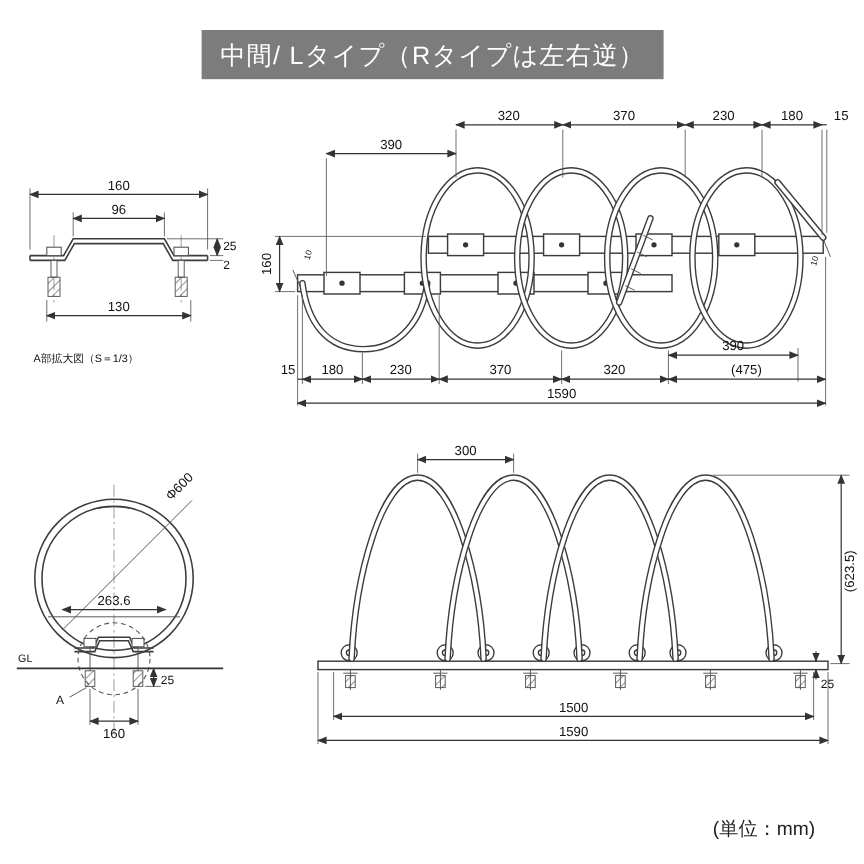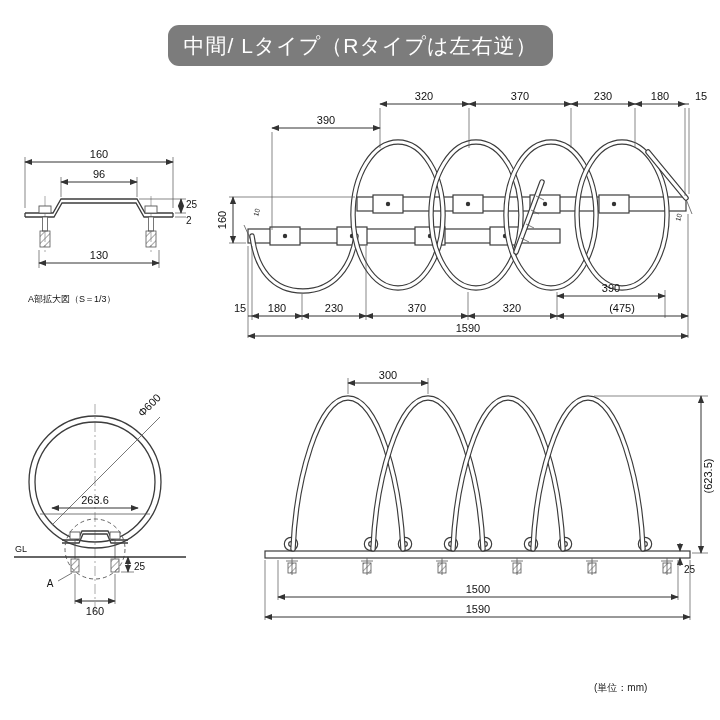"中間/ Lタイプ（Rタイプは左右逆）" .banner { border-radius: 11px -> none }
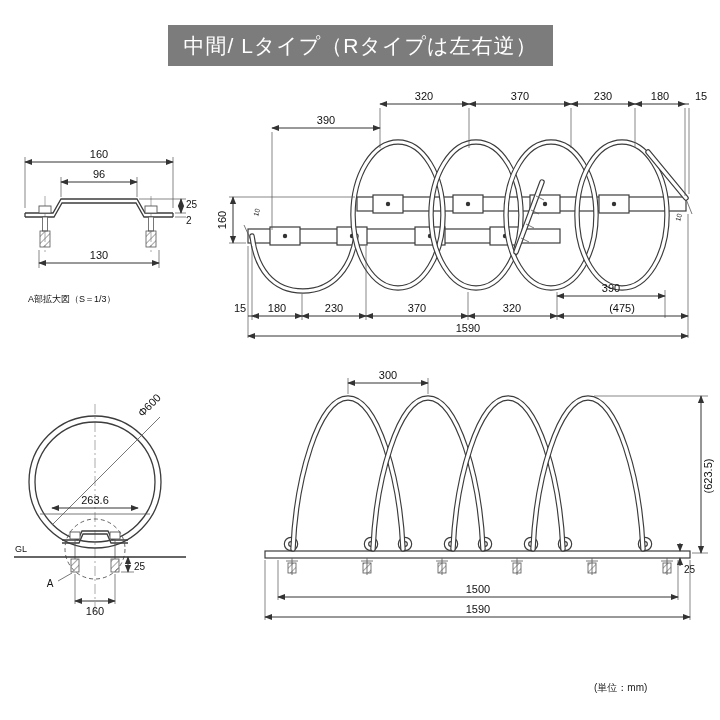"(単位：mm)" .unit { font-size: 10px -> 16px }
